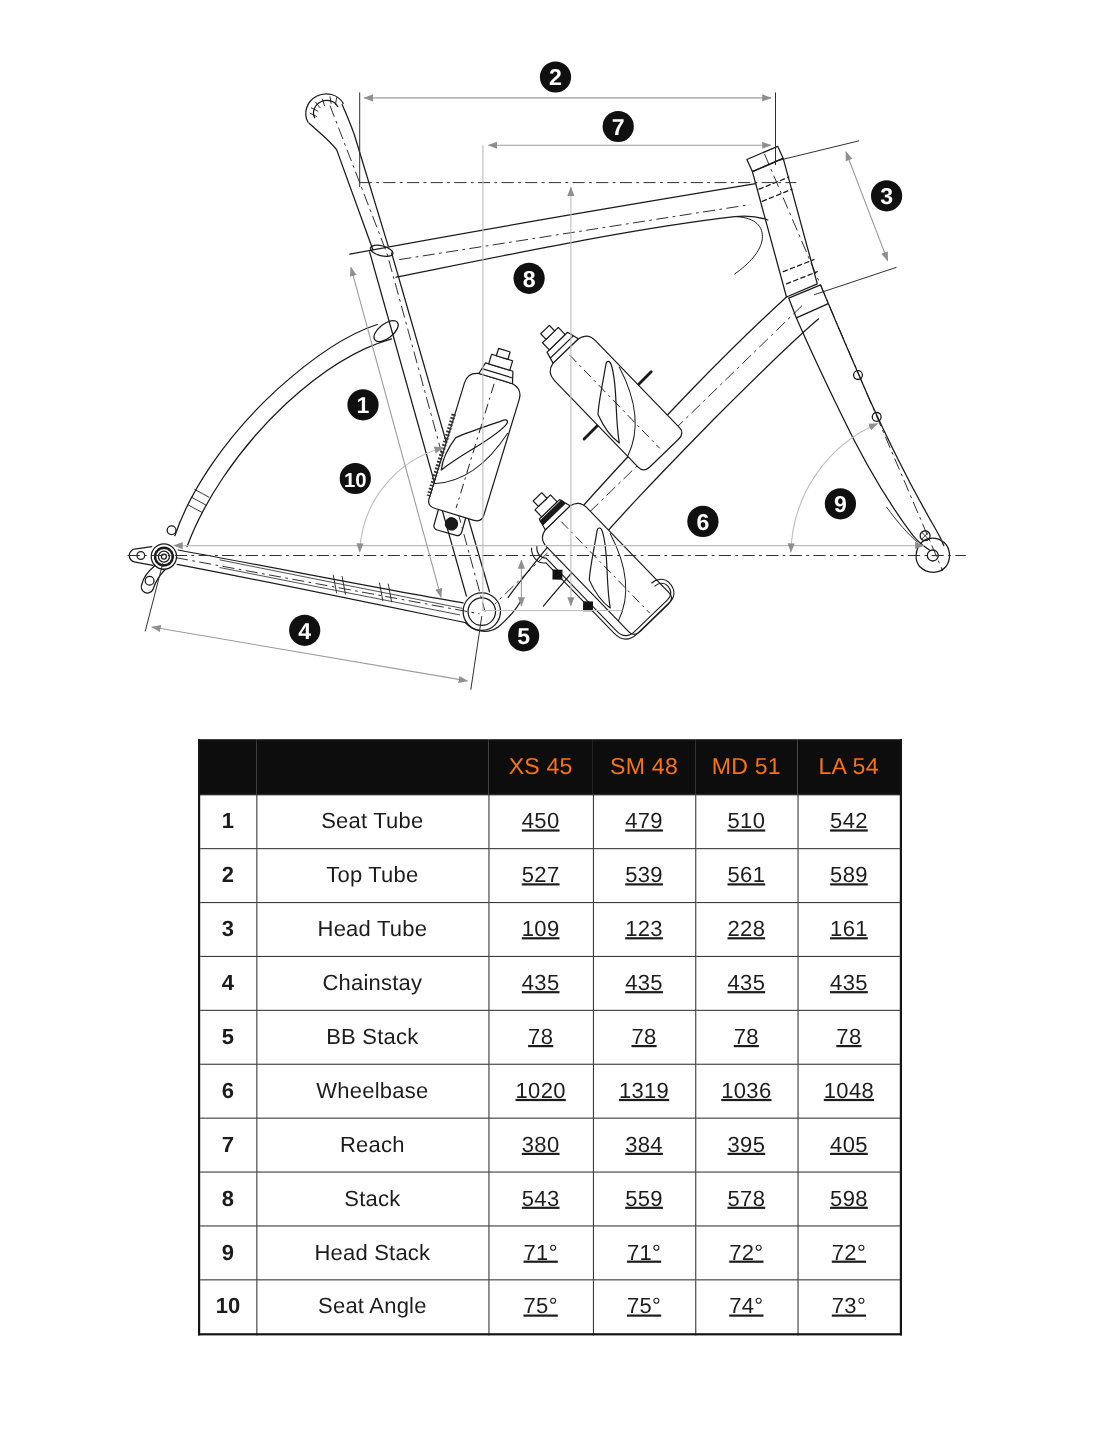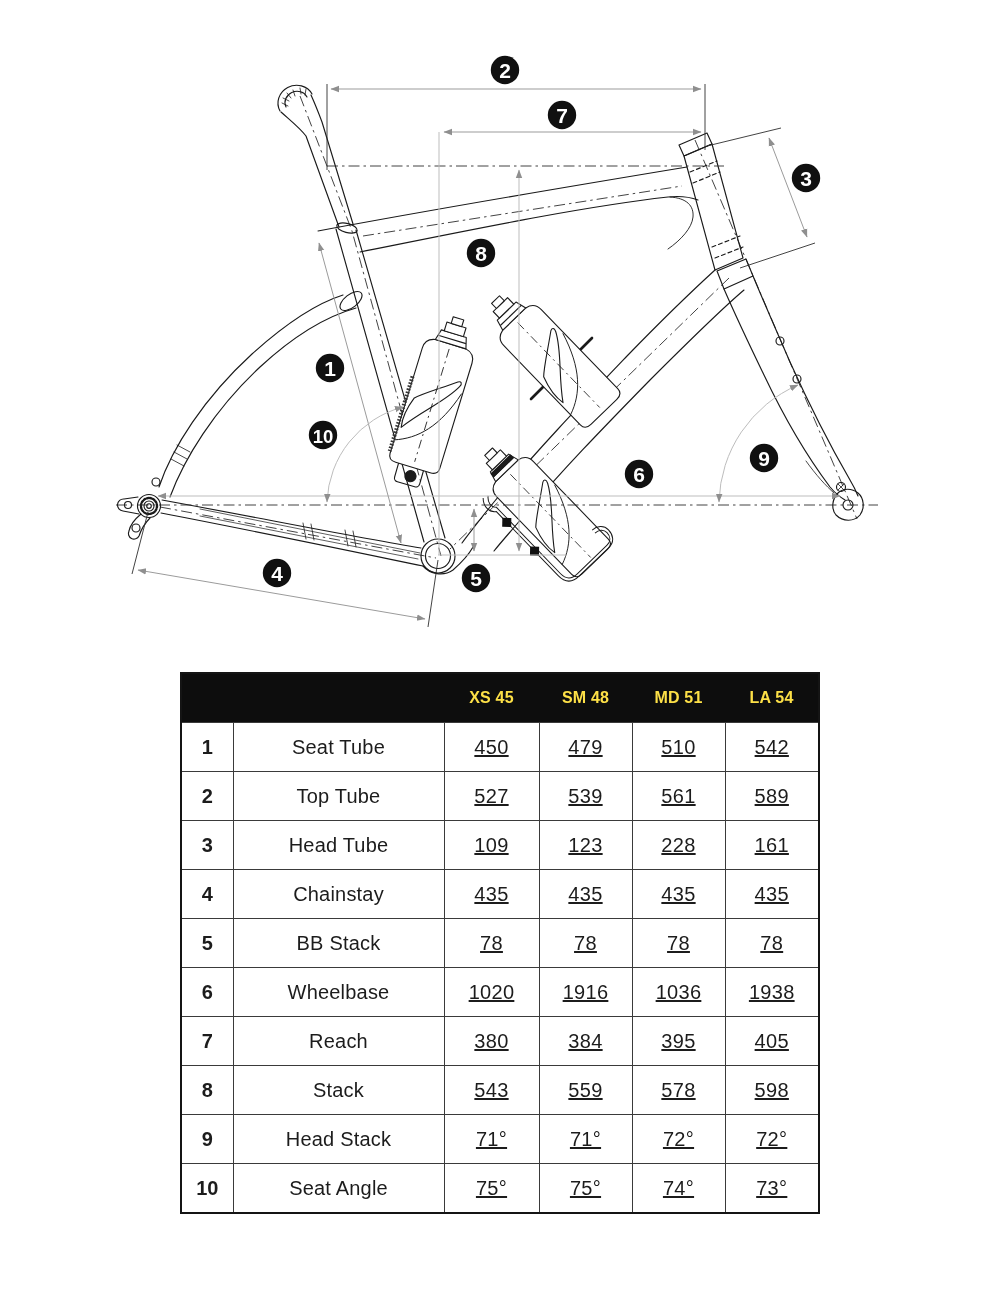"XS 45" table.geo th { color: #fde047 -> #f97316; font-size: 16px -> 21px; font-weight: 700 -> 400 }
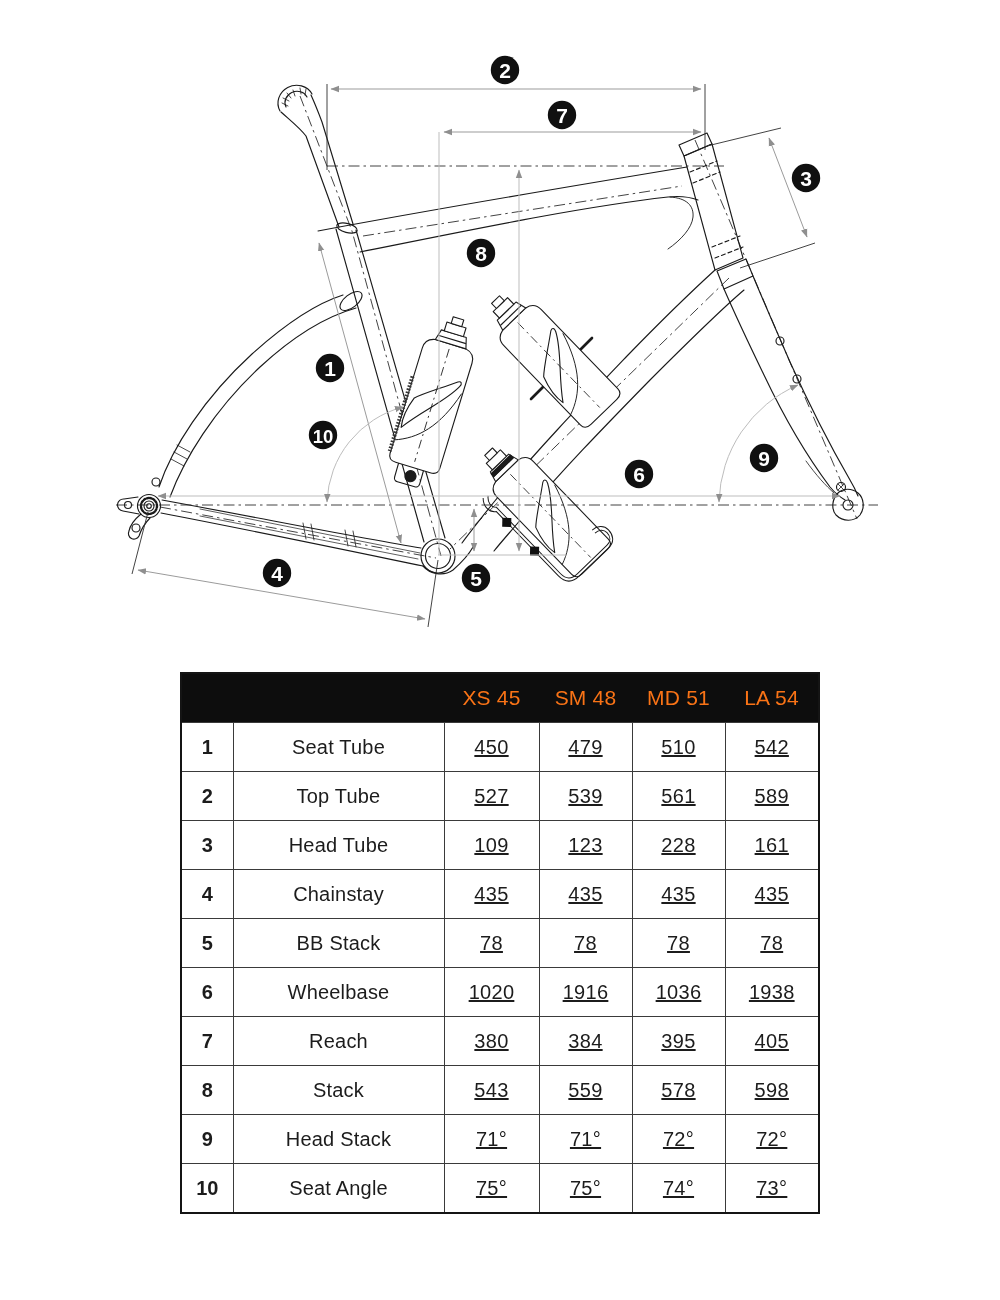"1916" td.c-val { text: 1916 -> 1319 }
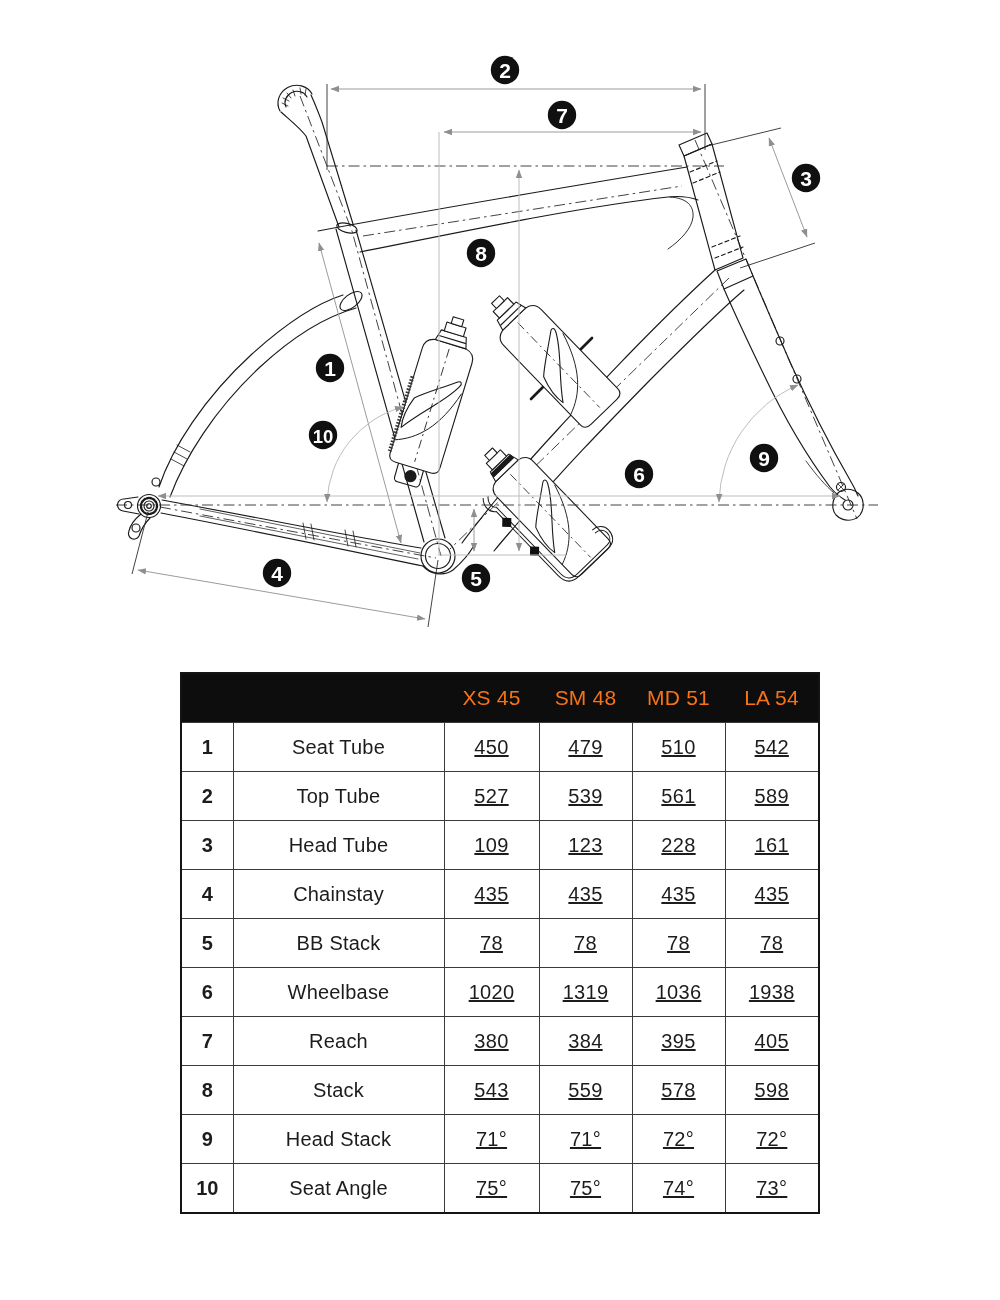"1938" td.c-val { text: 1938 -> 1048 }
